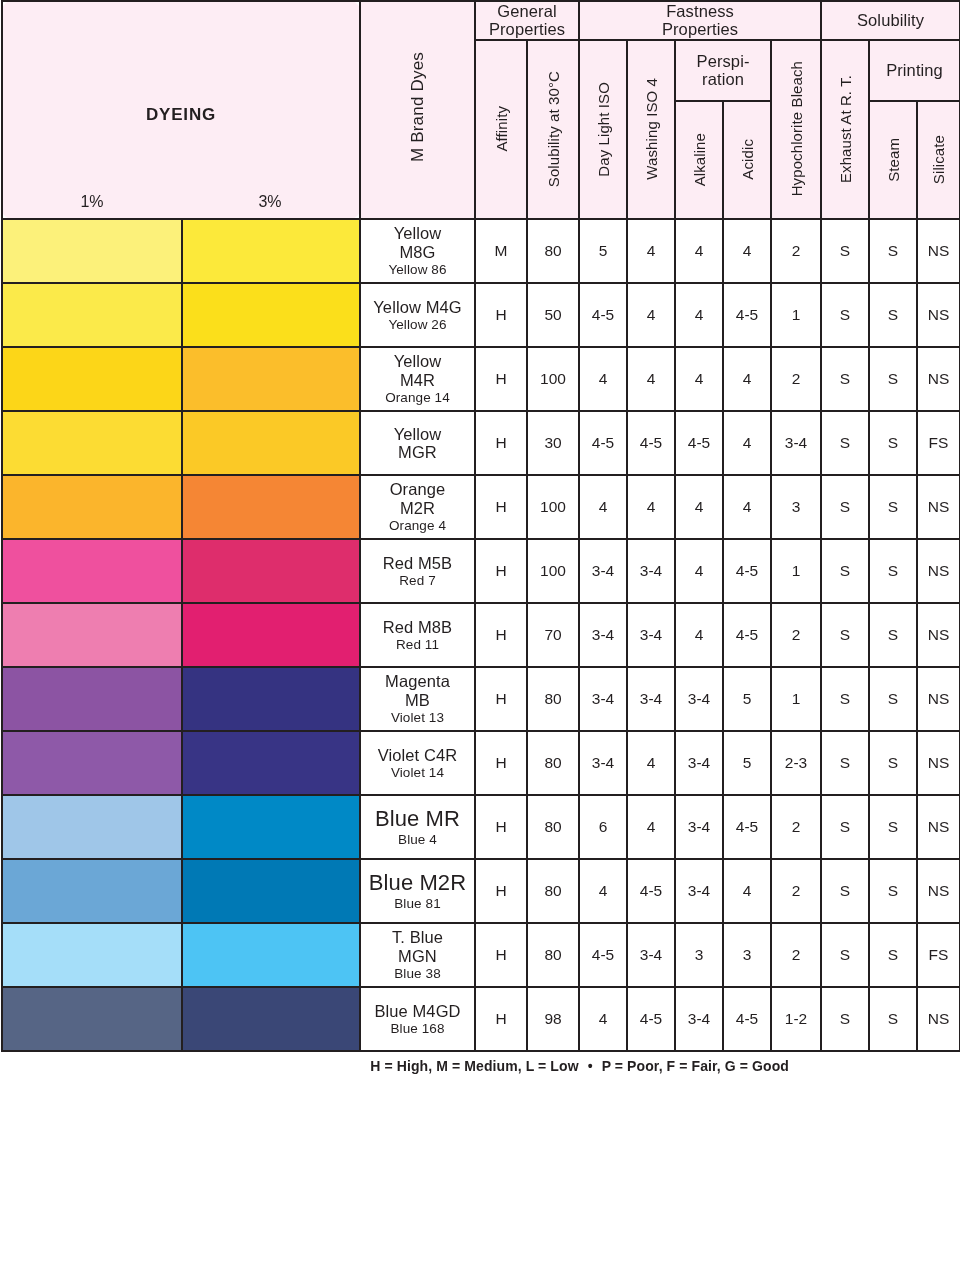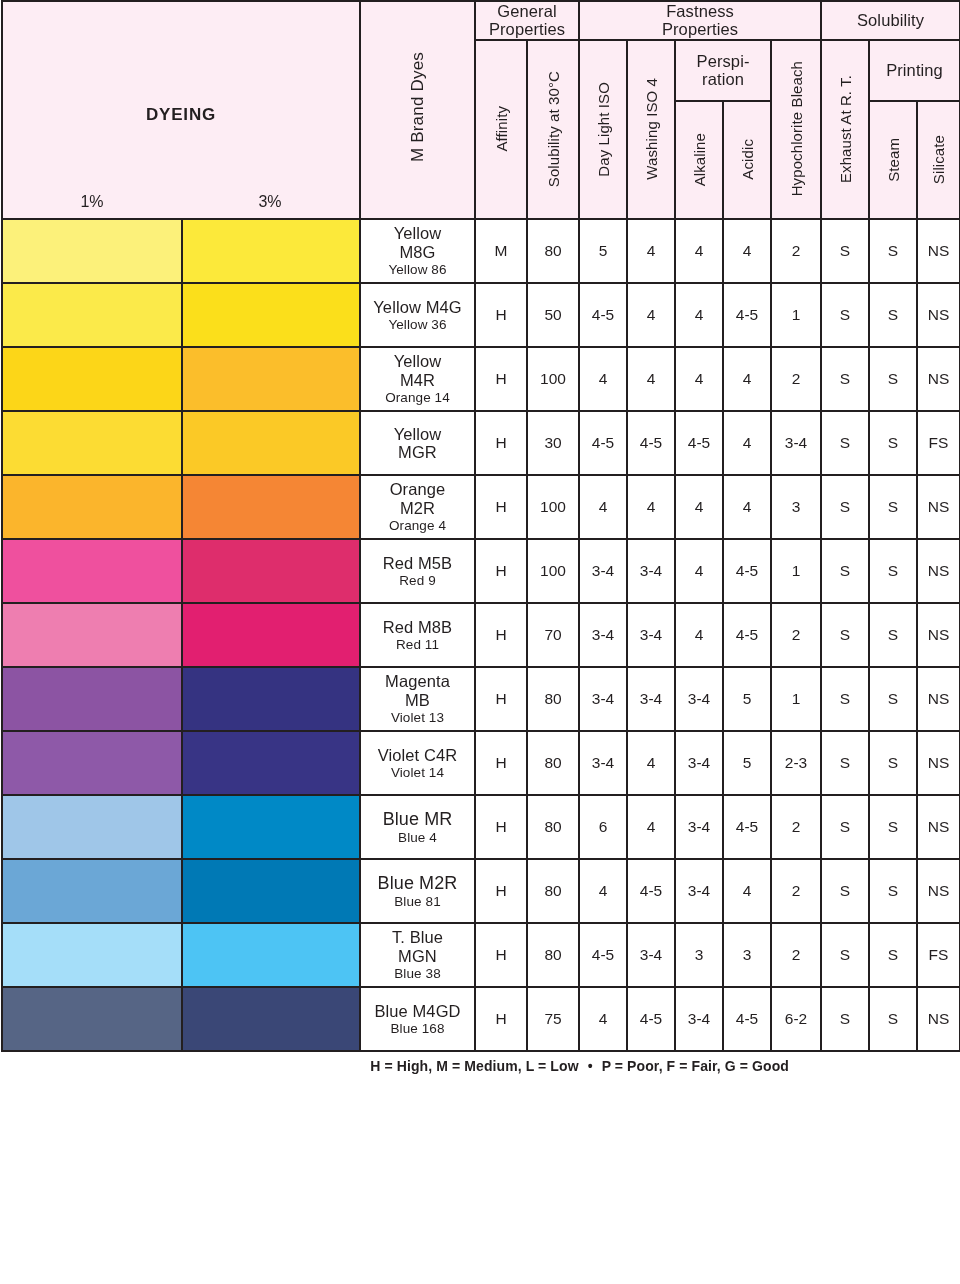"DYEING" .dyeing-cell { border-radius: none -> 10px }
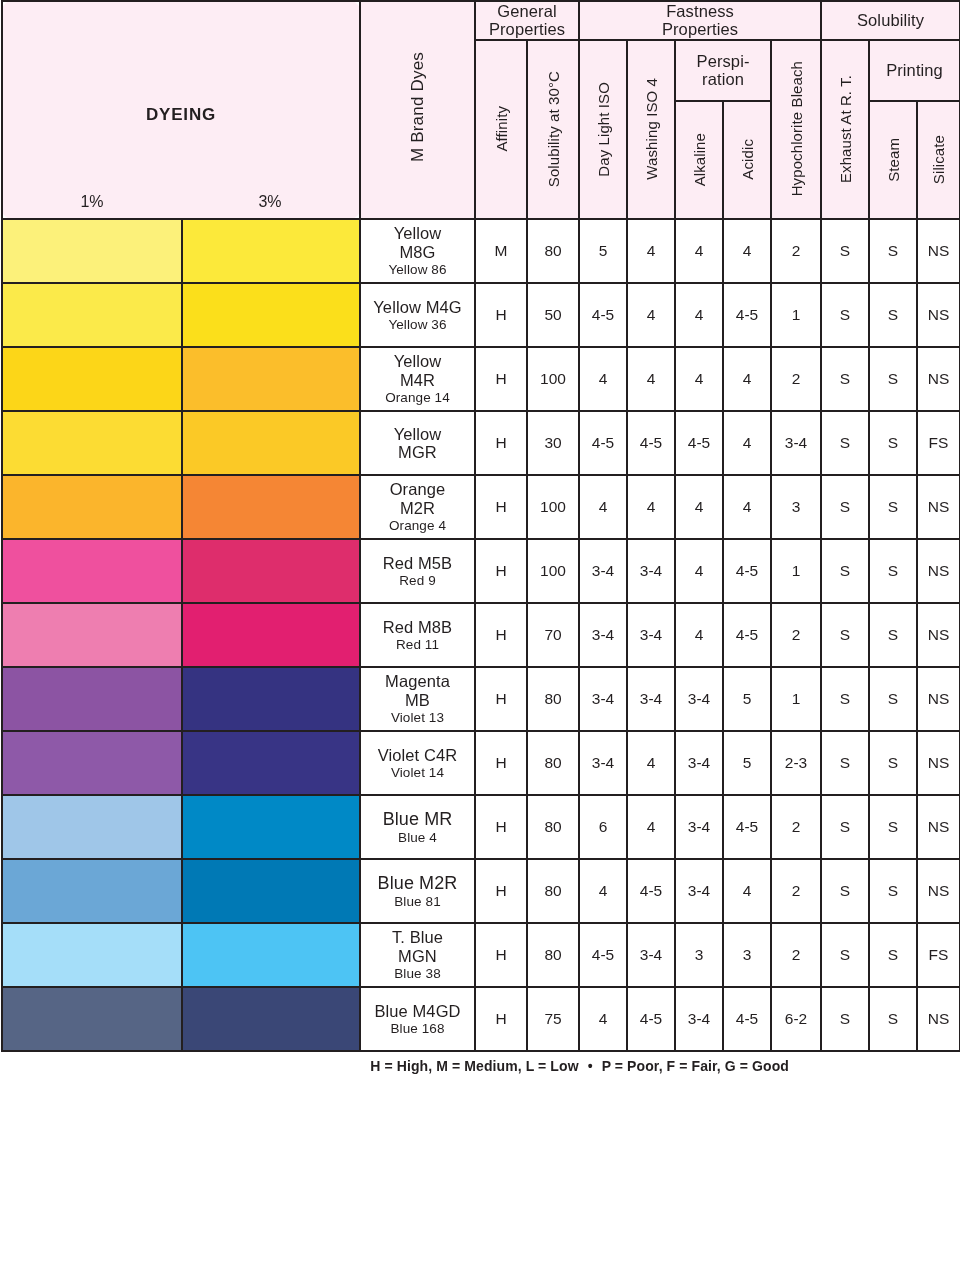"Yellow 36" div.name-ci { text: 36 -> 26 }
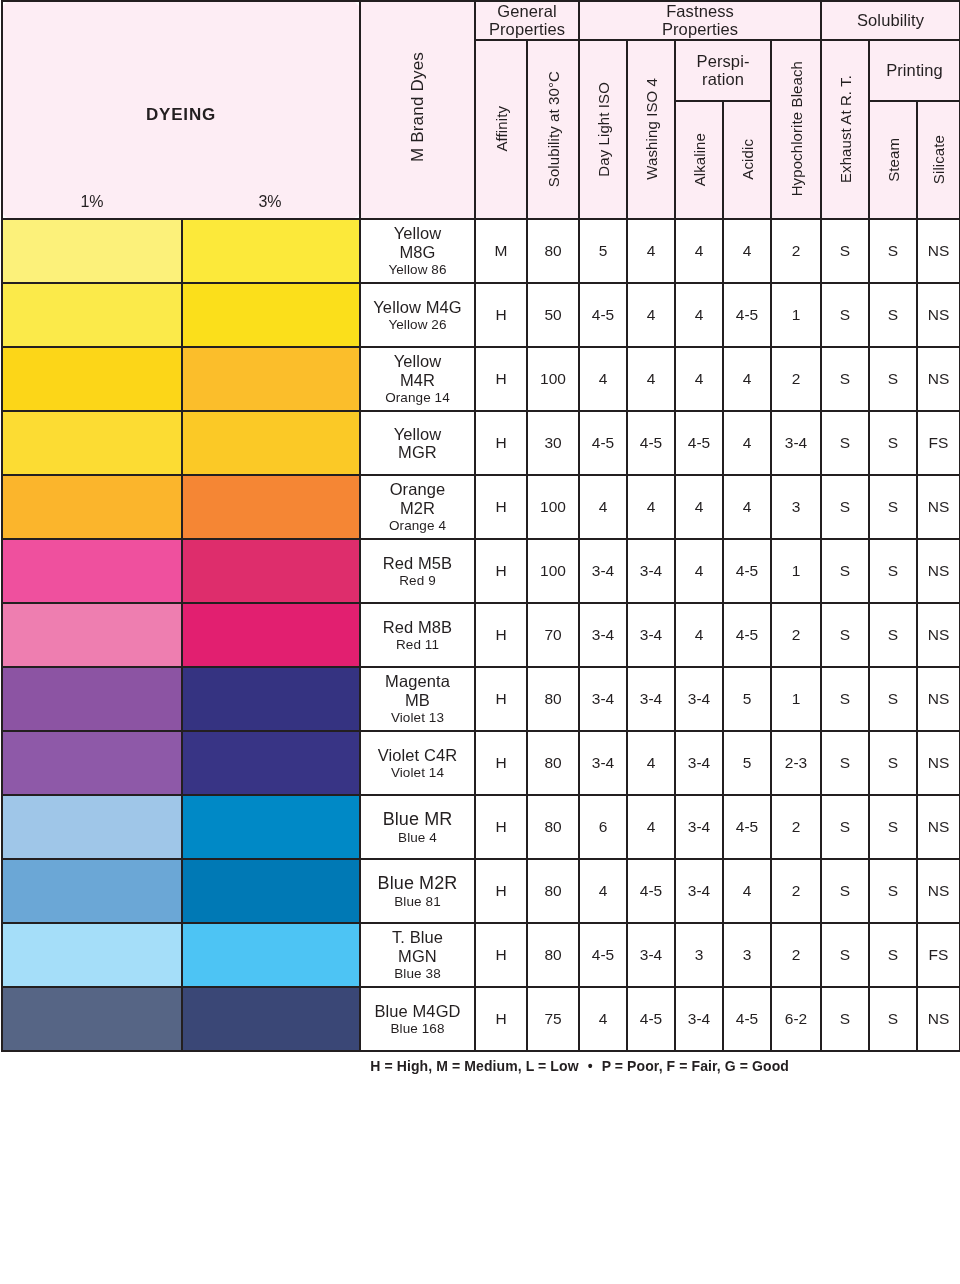"Red 9" div.name-ci { text: 9 -> 7 }
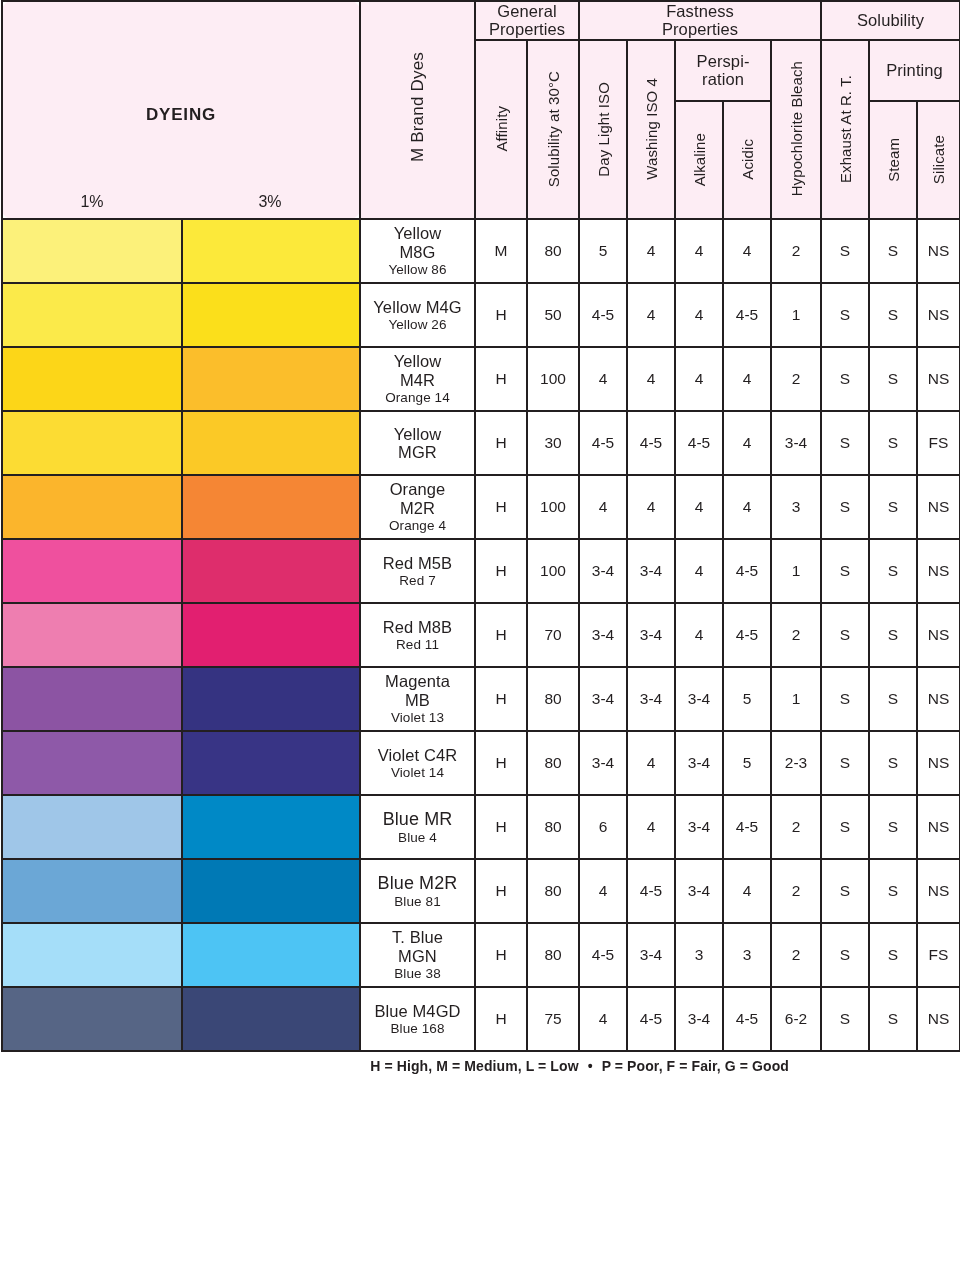"Blue MR" .name-main.big { font-size: 18px -> 22px }
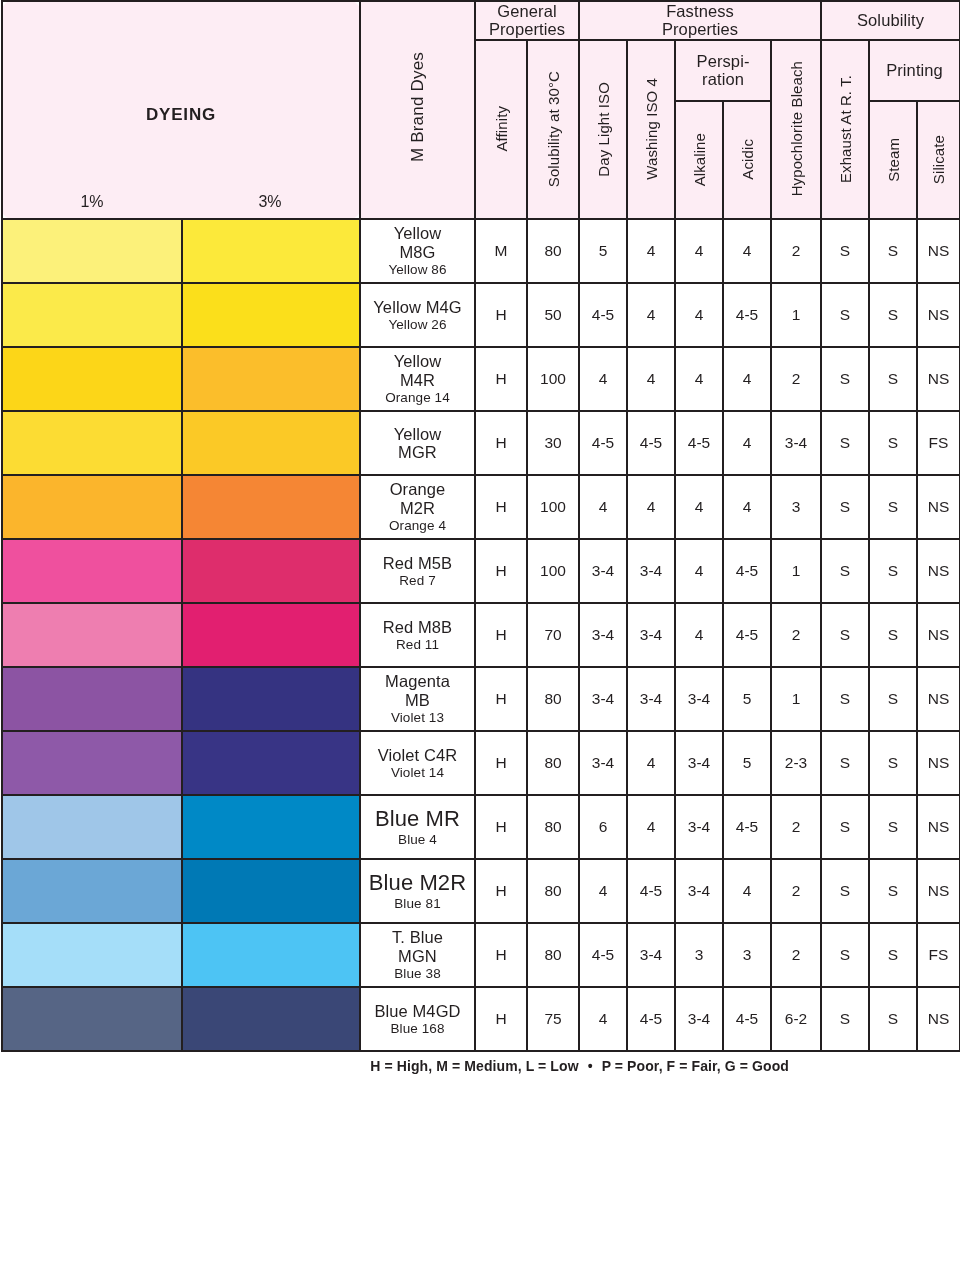"75" td.val-cell { text: 75 -> 98 }
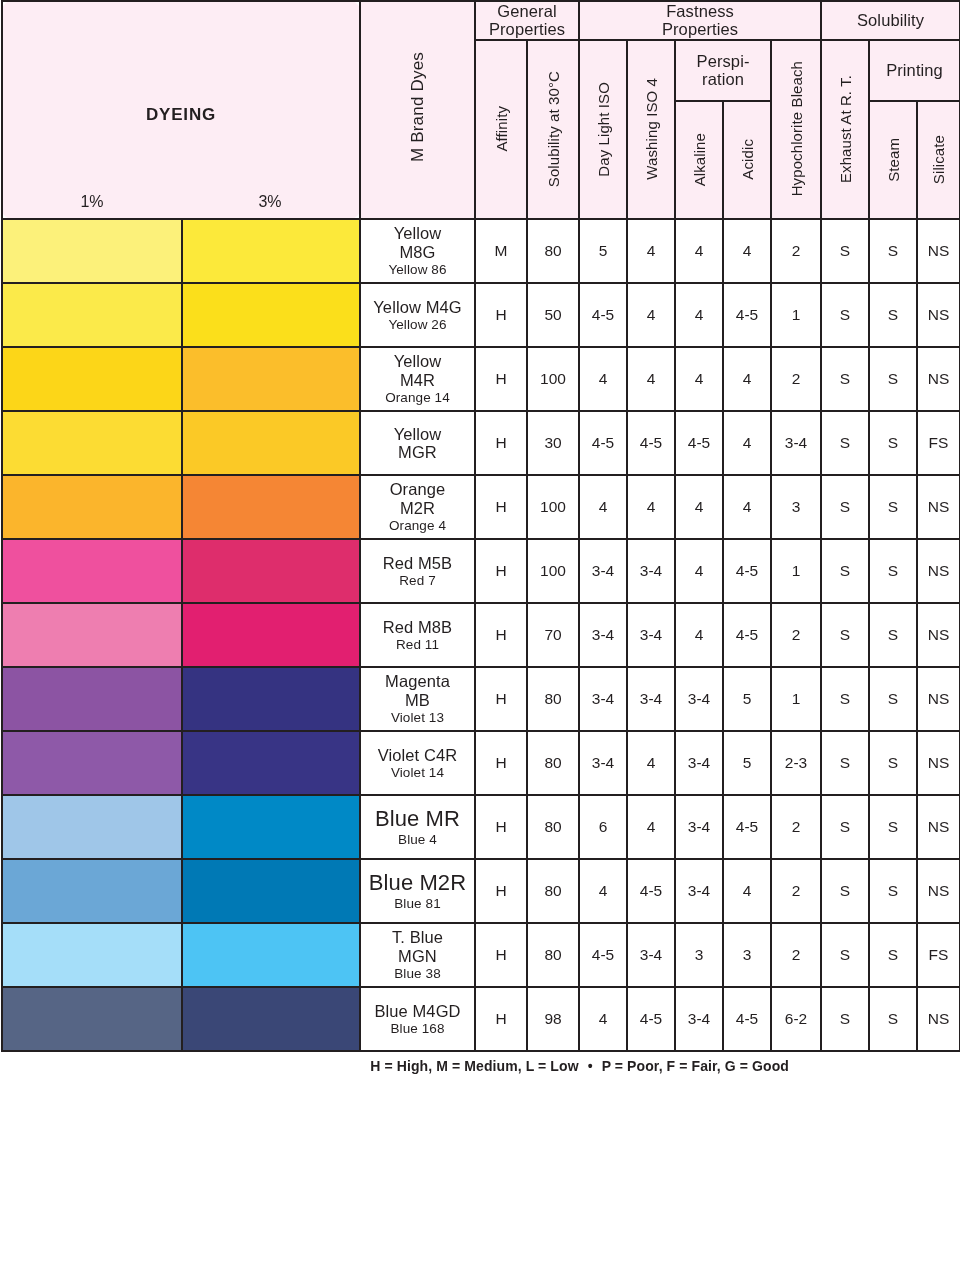"6-2" td.val-cell { text: 6-2 -> 1-2 }
